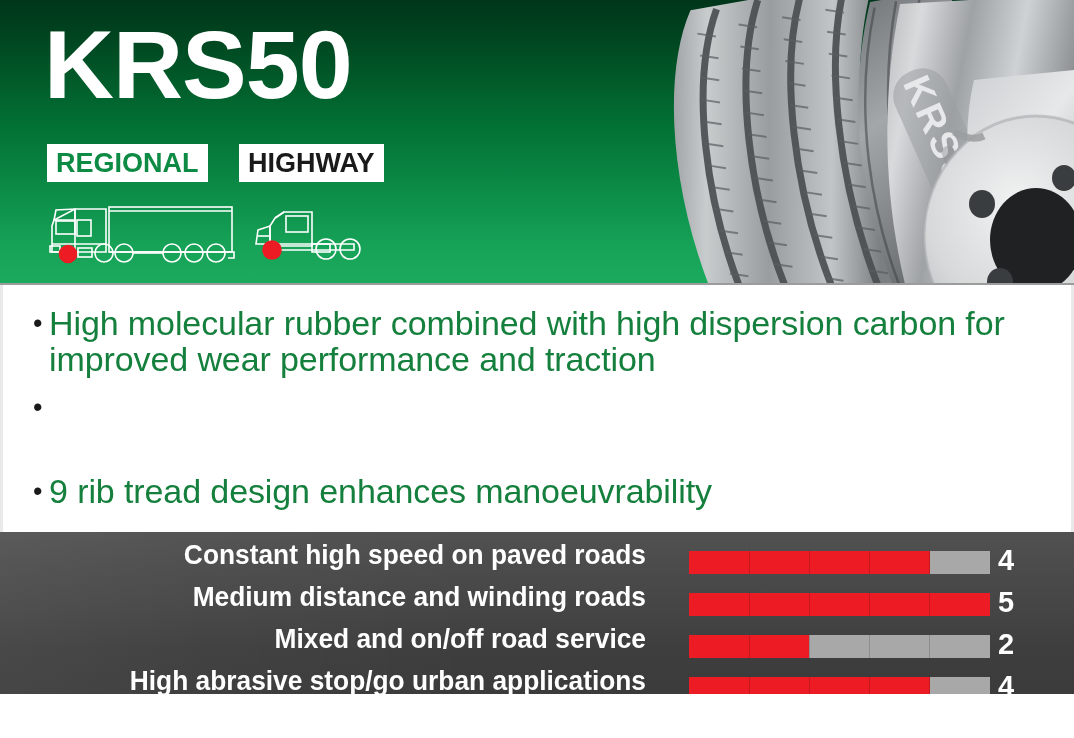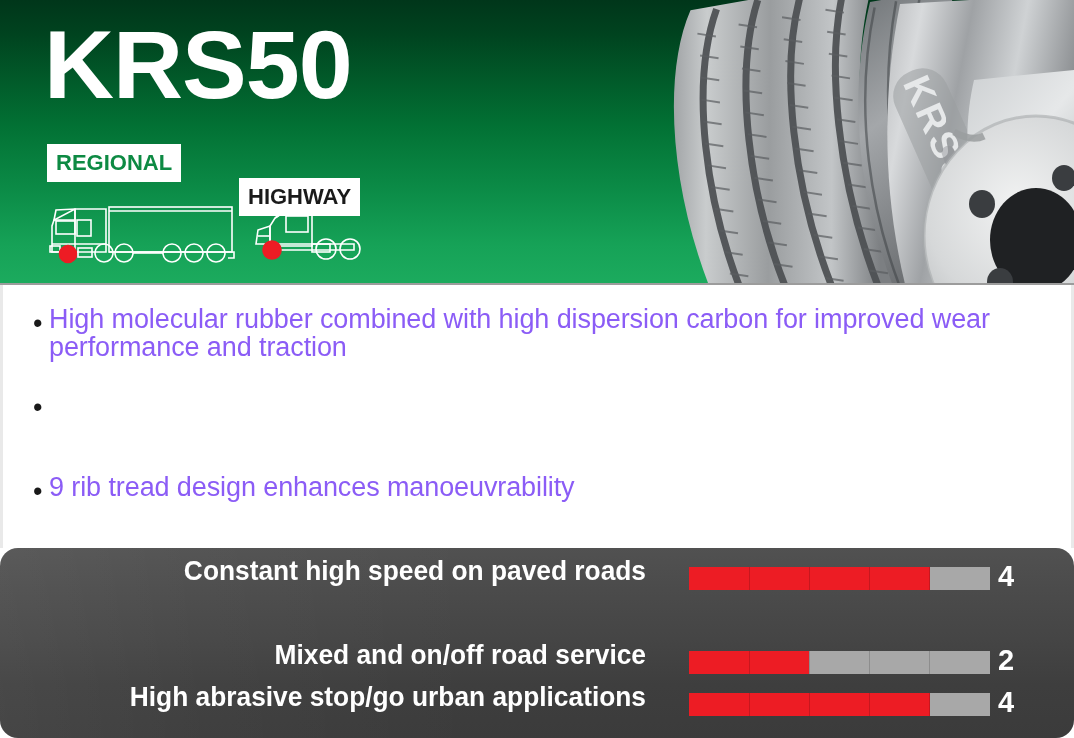"REGIONAL" .badge { font-size: 22px -> 27px }
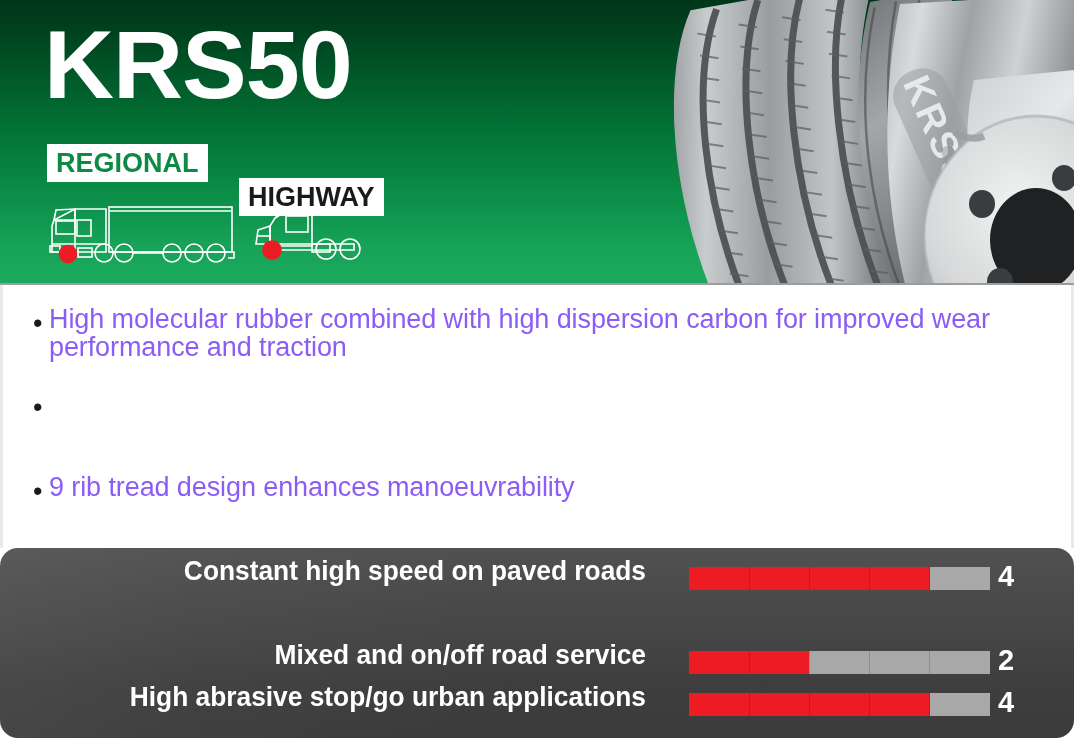"HIGHWAY" #badge-highway { margin-top: 34px -> none }
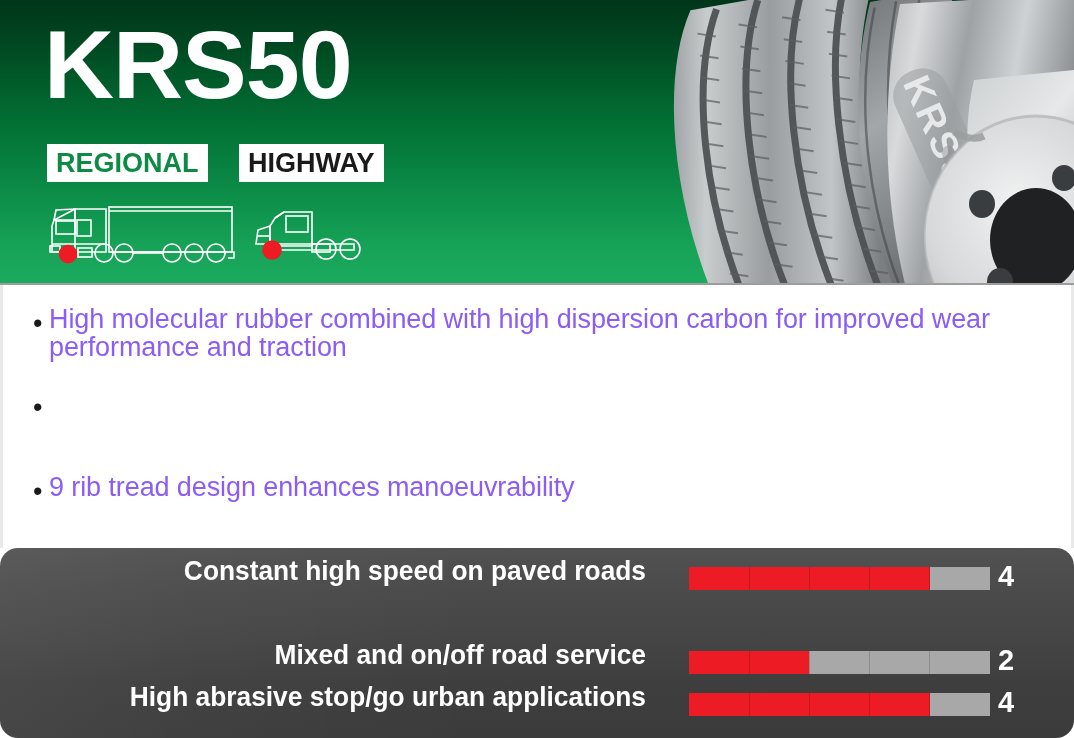"High molecular rubber combined with" .bullet-text { color: #8b5cf6 -> #15803d; font-size: 27px -> 34px; line-height: 28px -> 36px }
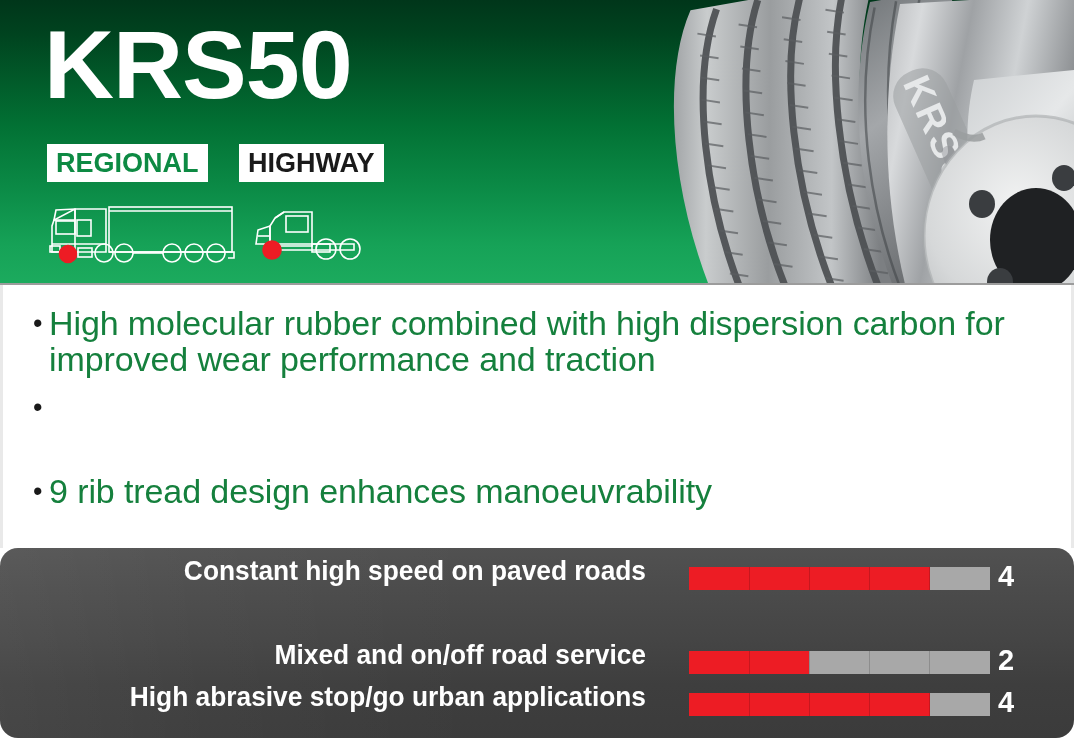"Constant high speed on paved" #ratings { border-radius: 18px -> none; height: 190px -> 162px; top: 548px -> 532px }
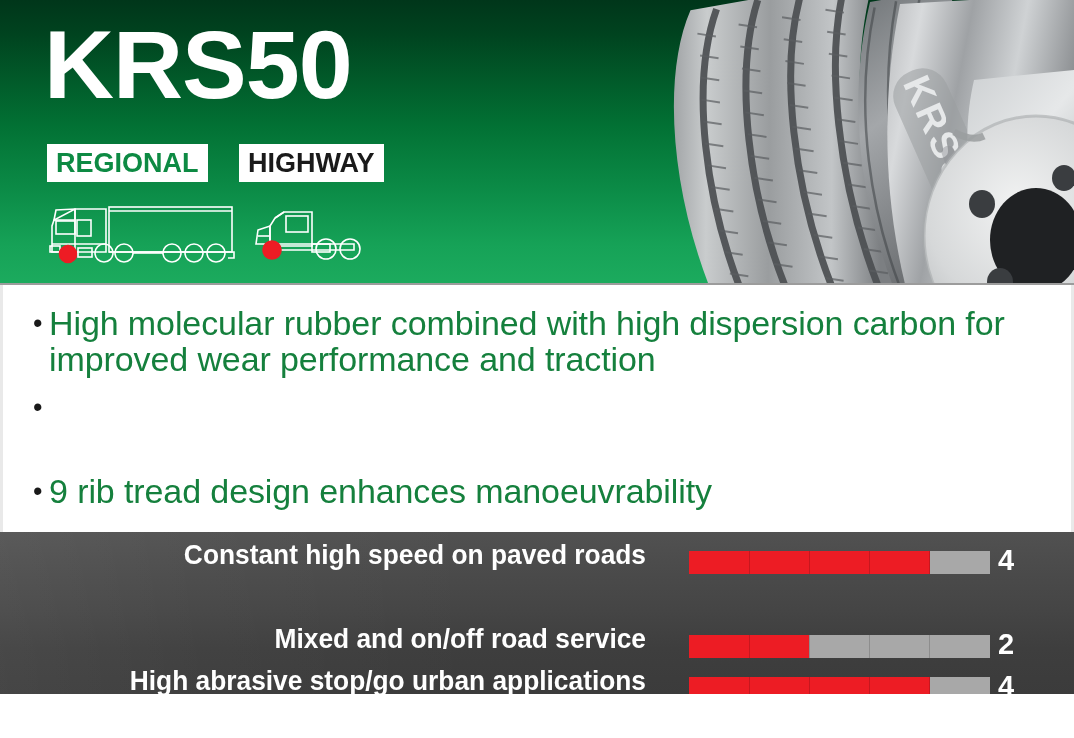"Medium distance and winding roads" div.rating-row { html: none -> <div> <div>Medium distance and winding roads</div> <div> <div></div> <div></div> <div></div> <div></div> <div></div> </div> <div>5</div> </div> }
